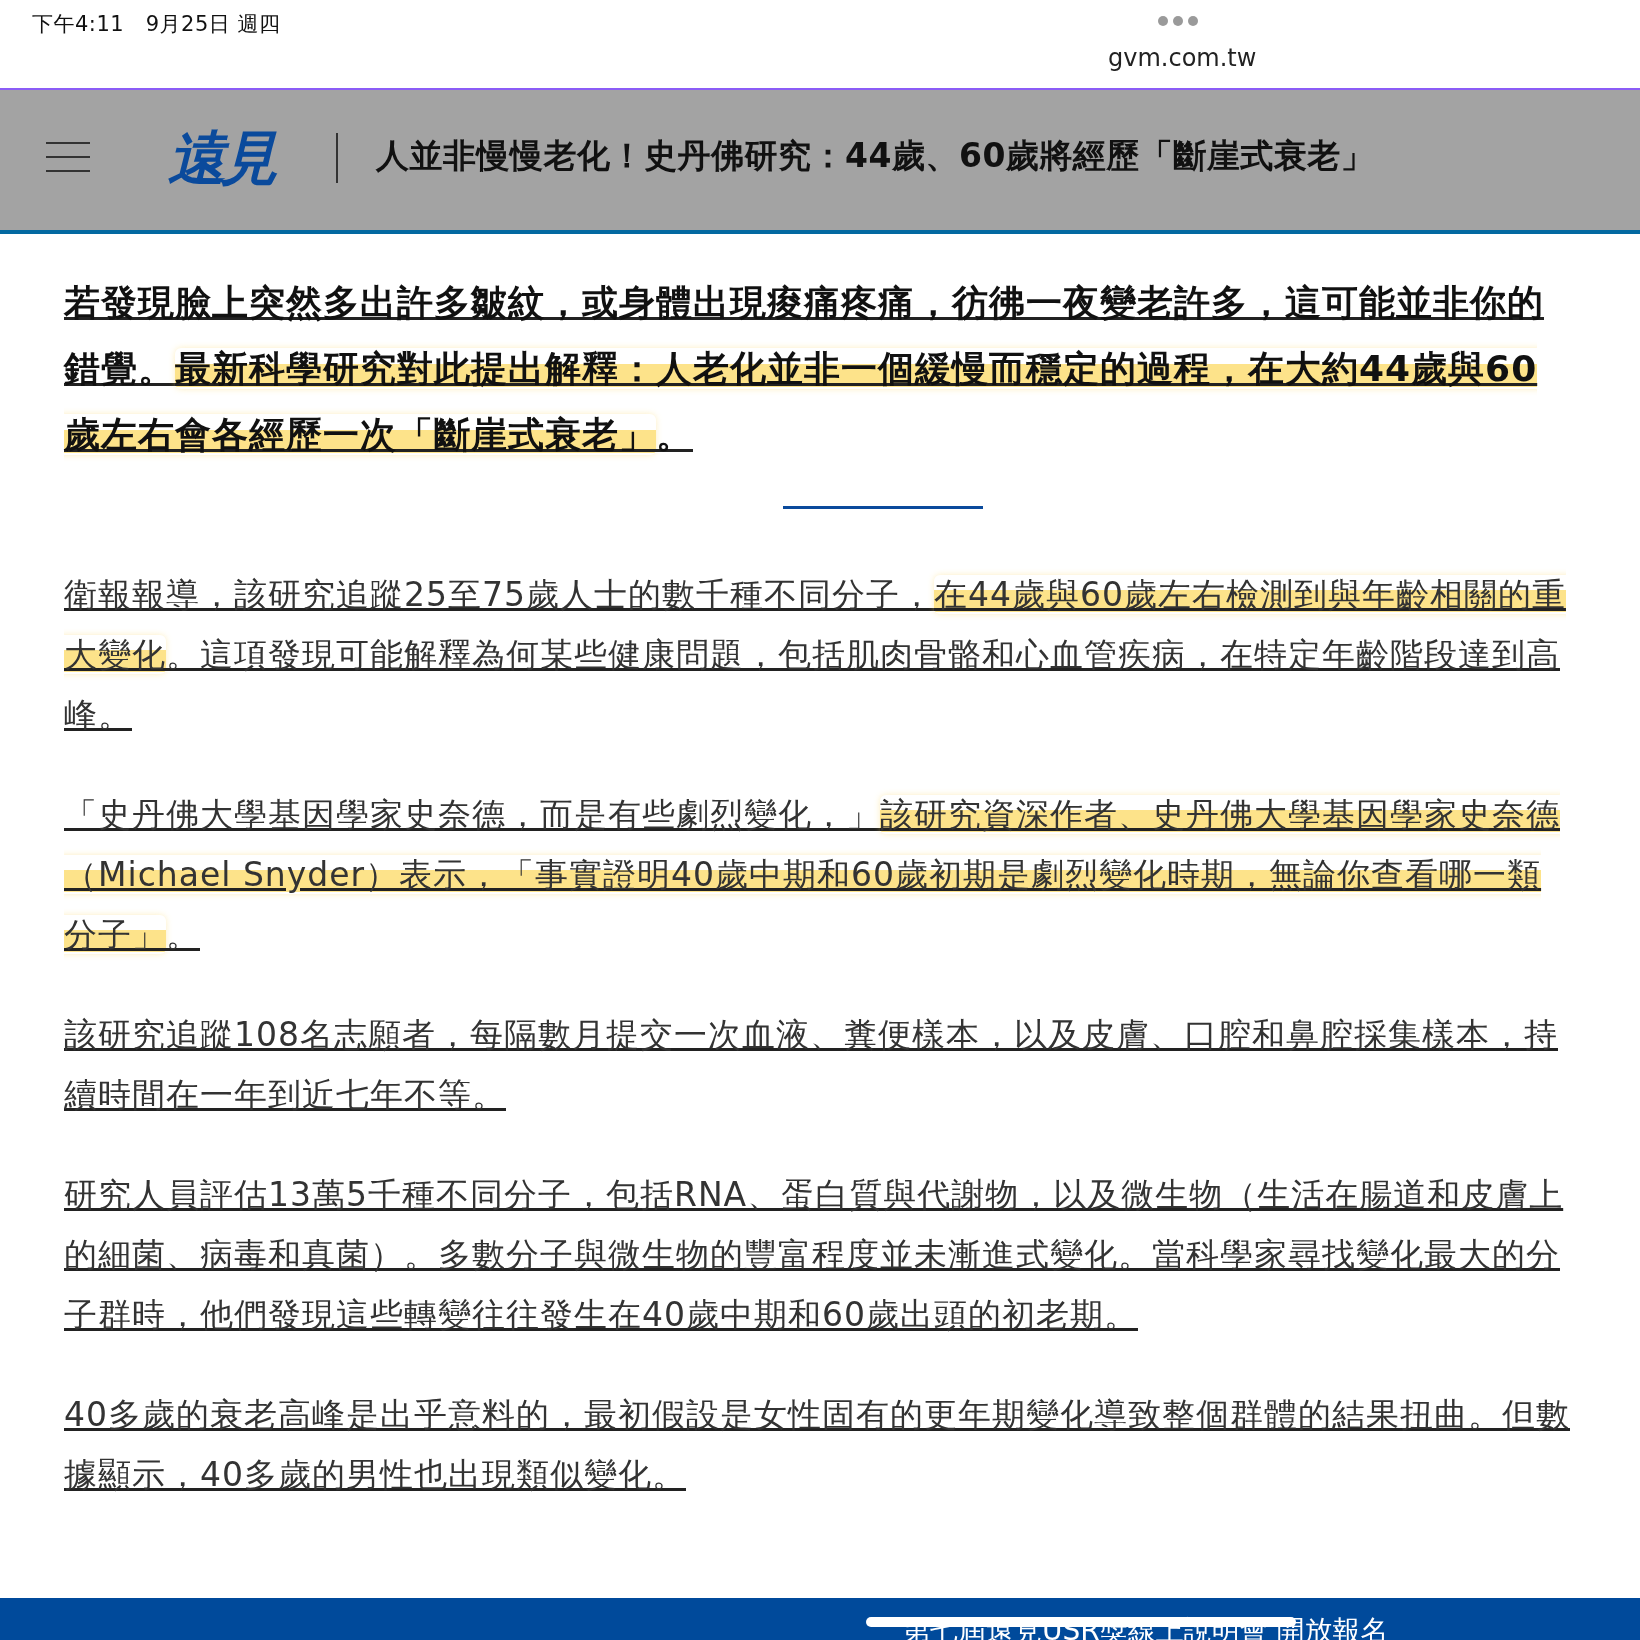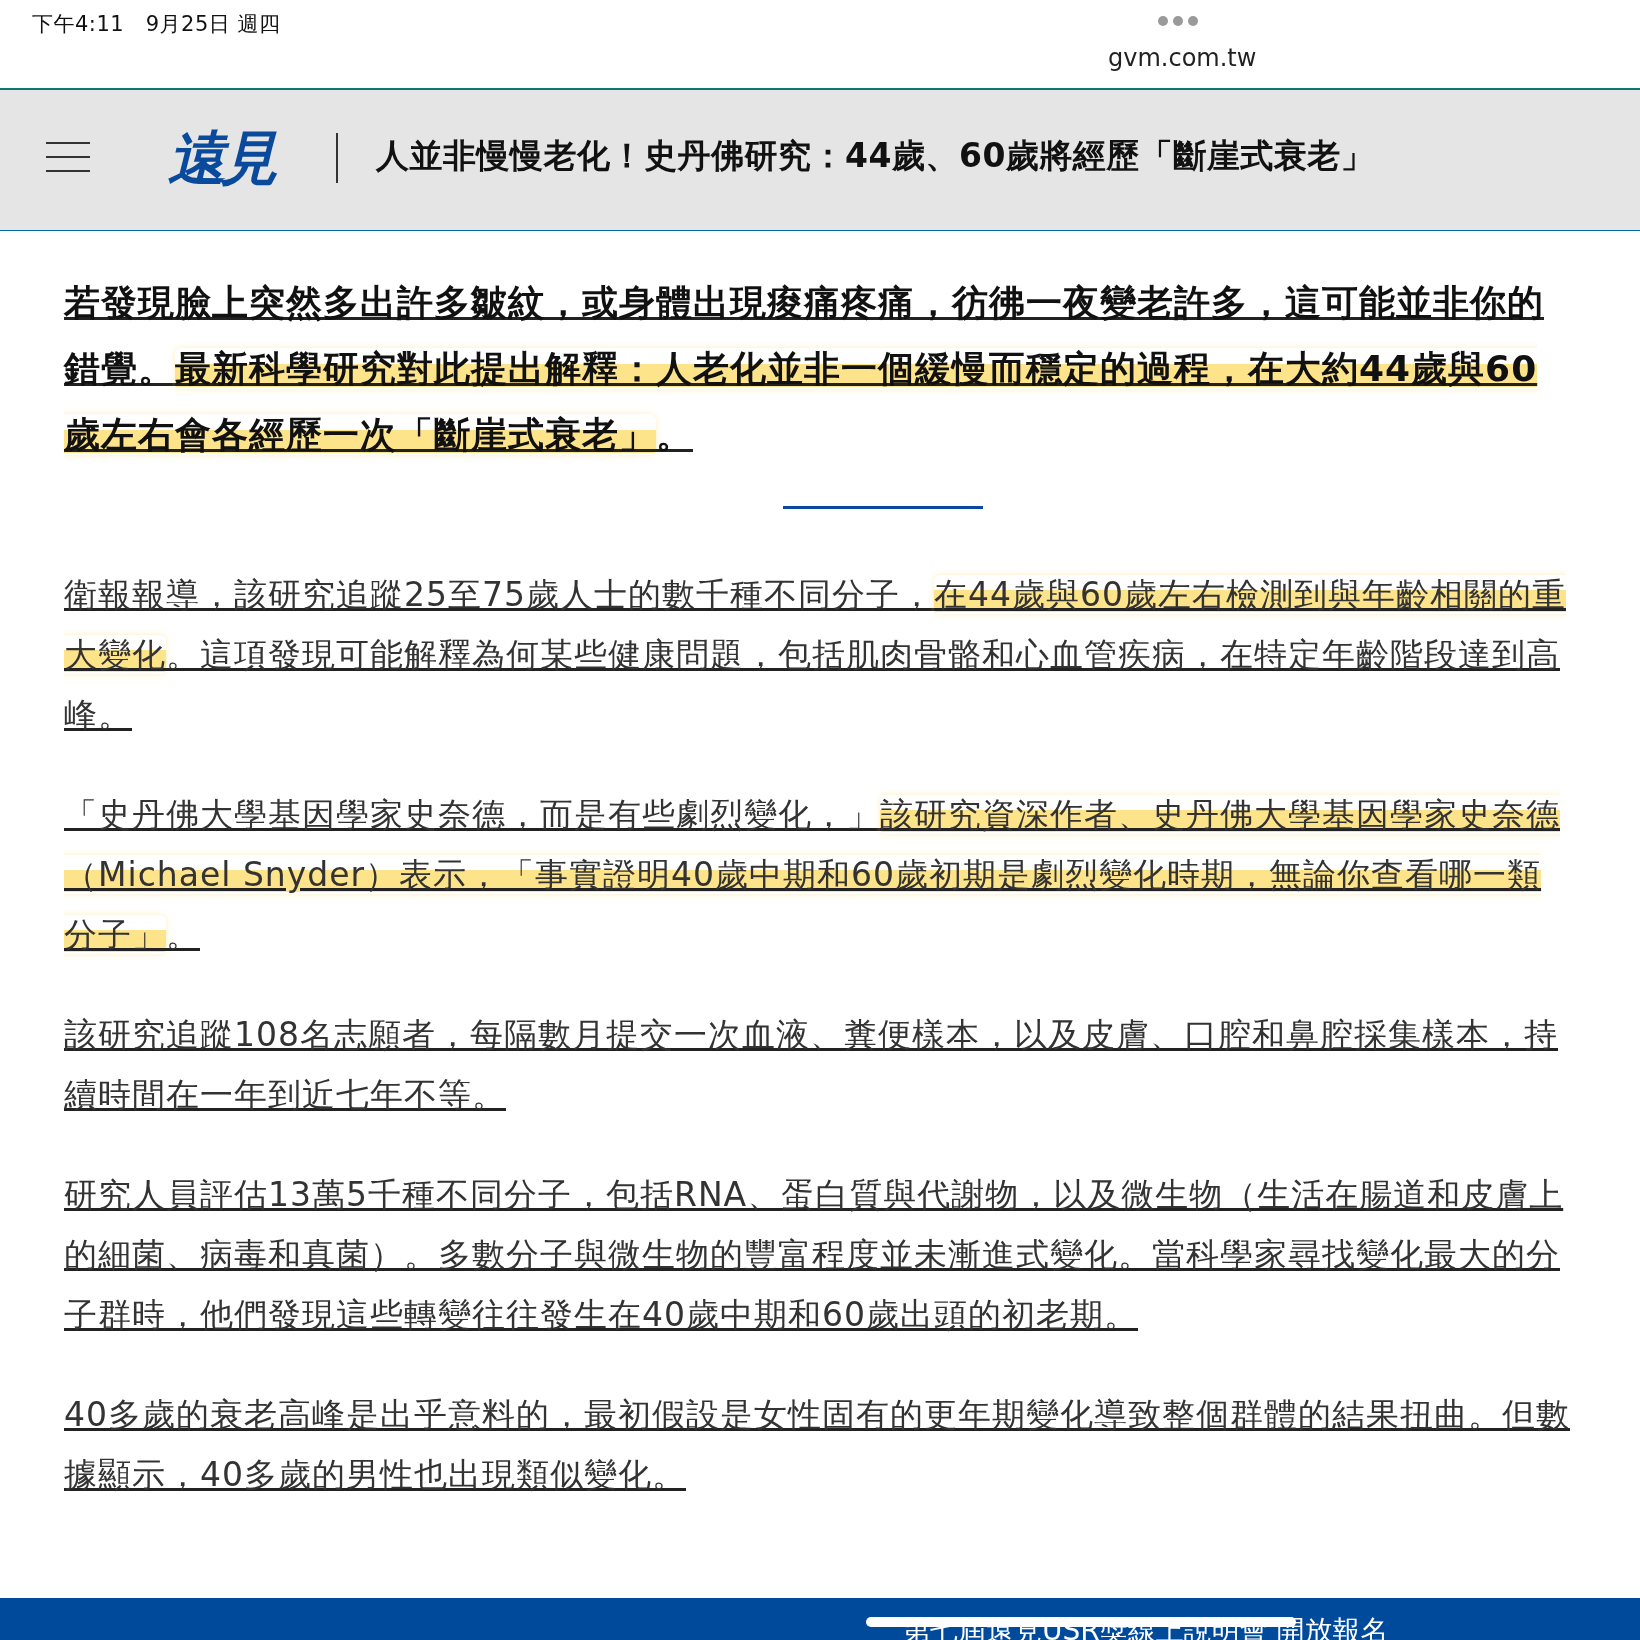"下午4:11 9月25日 週四" .statusbar { border-bottom: 2px solid #0f766e -> 2px solid #8b5cf6 }
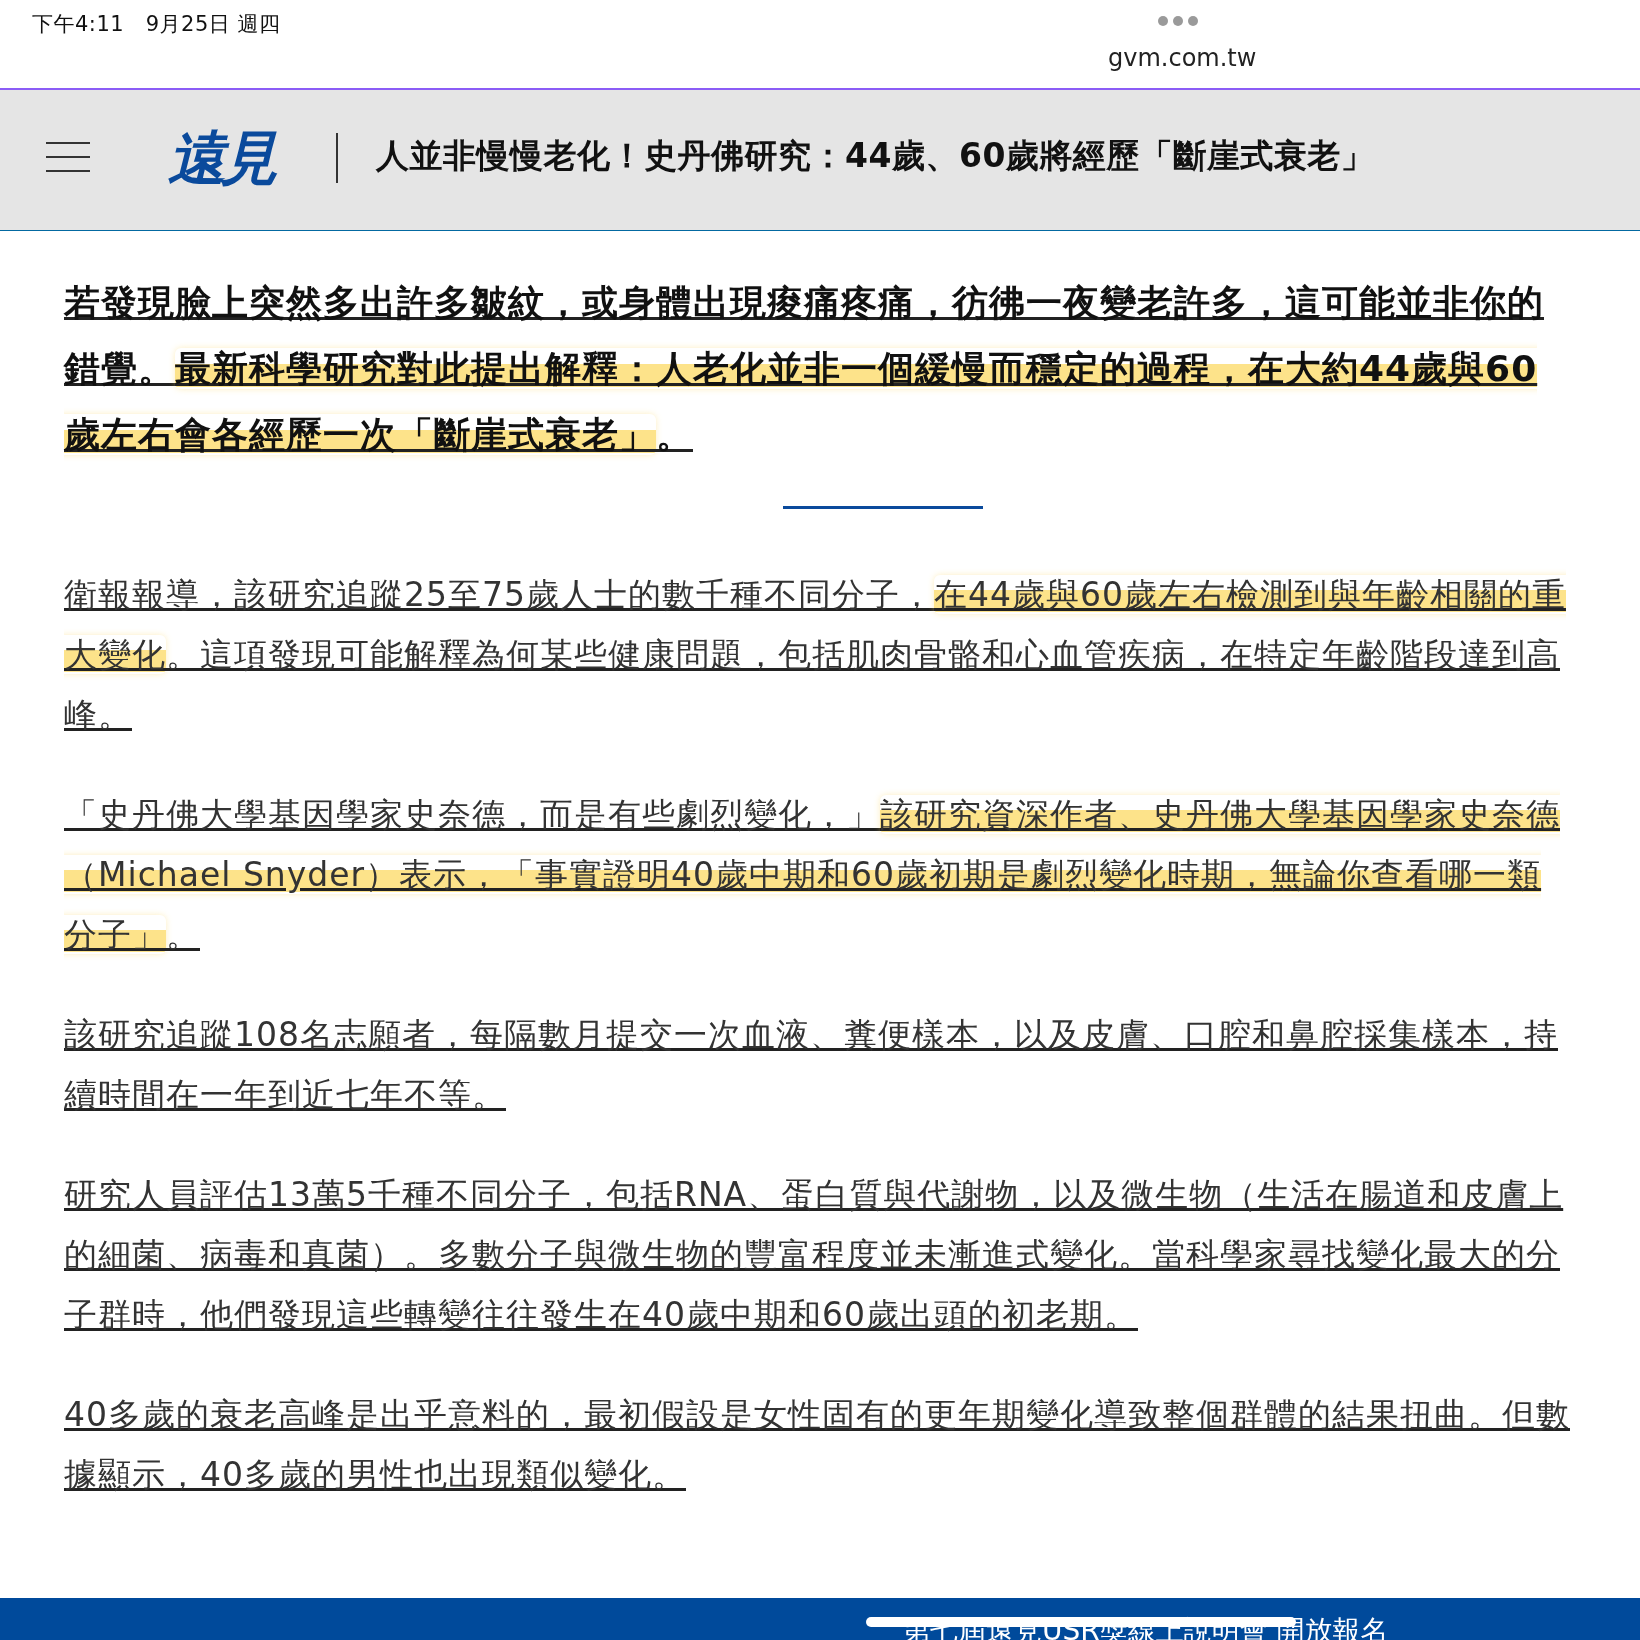"遠見" .navbar { background: #e5e5e5 -> #a3a3a3; border-bottom: 1px solid #0369a1 -> 4px solid #0369a1 }
